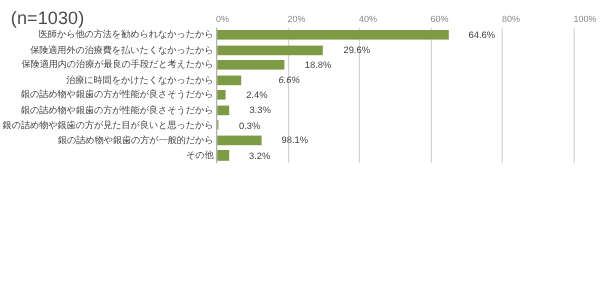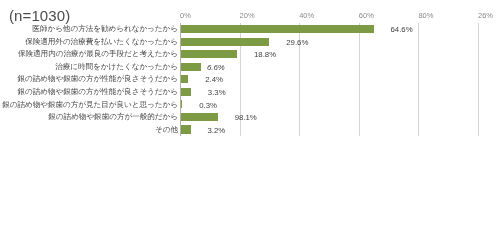"26%" div.axis-tick { text: 26% -> 100% }
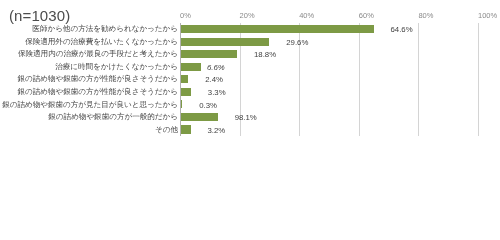"6.6%" div.val-label { left: 13px -> 38px }
